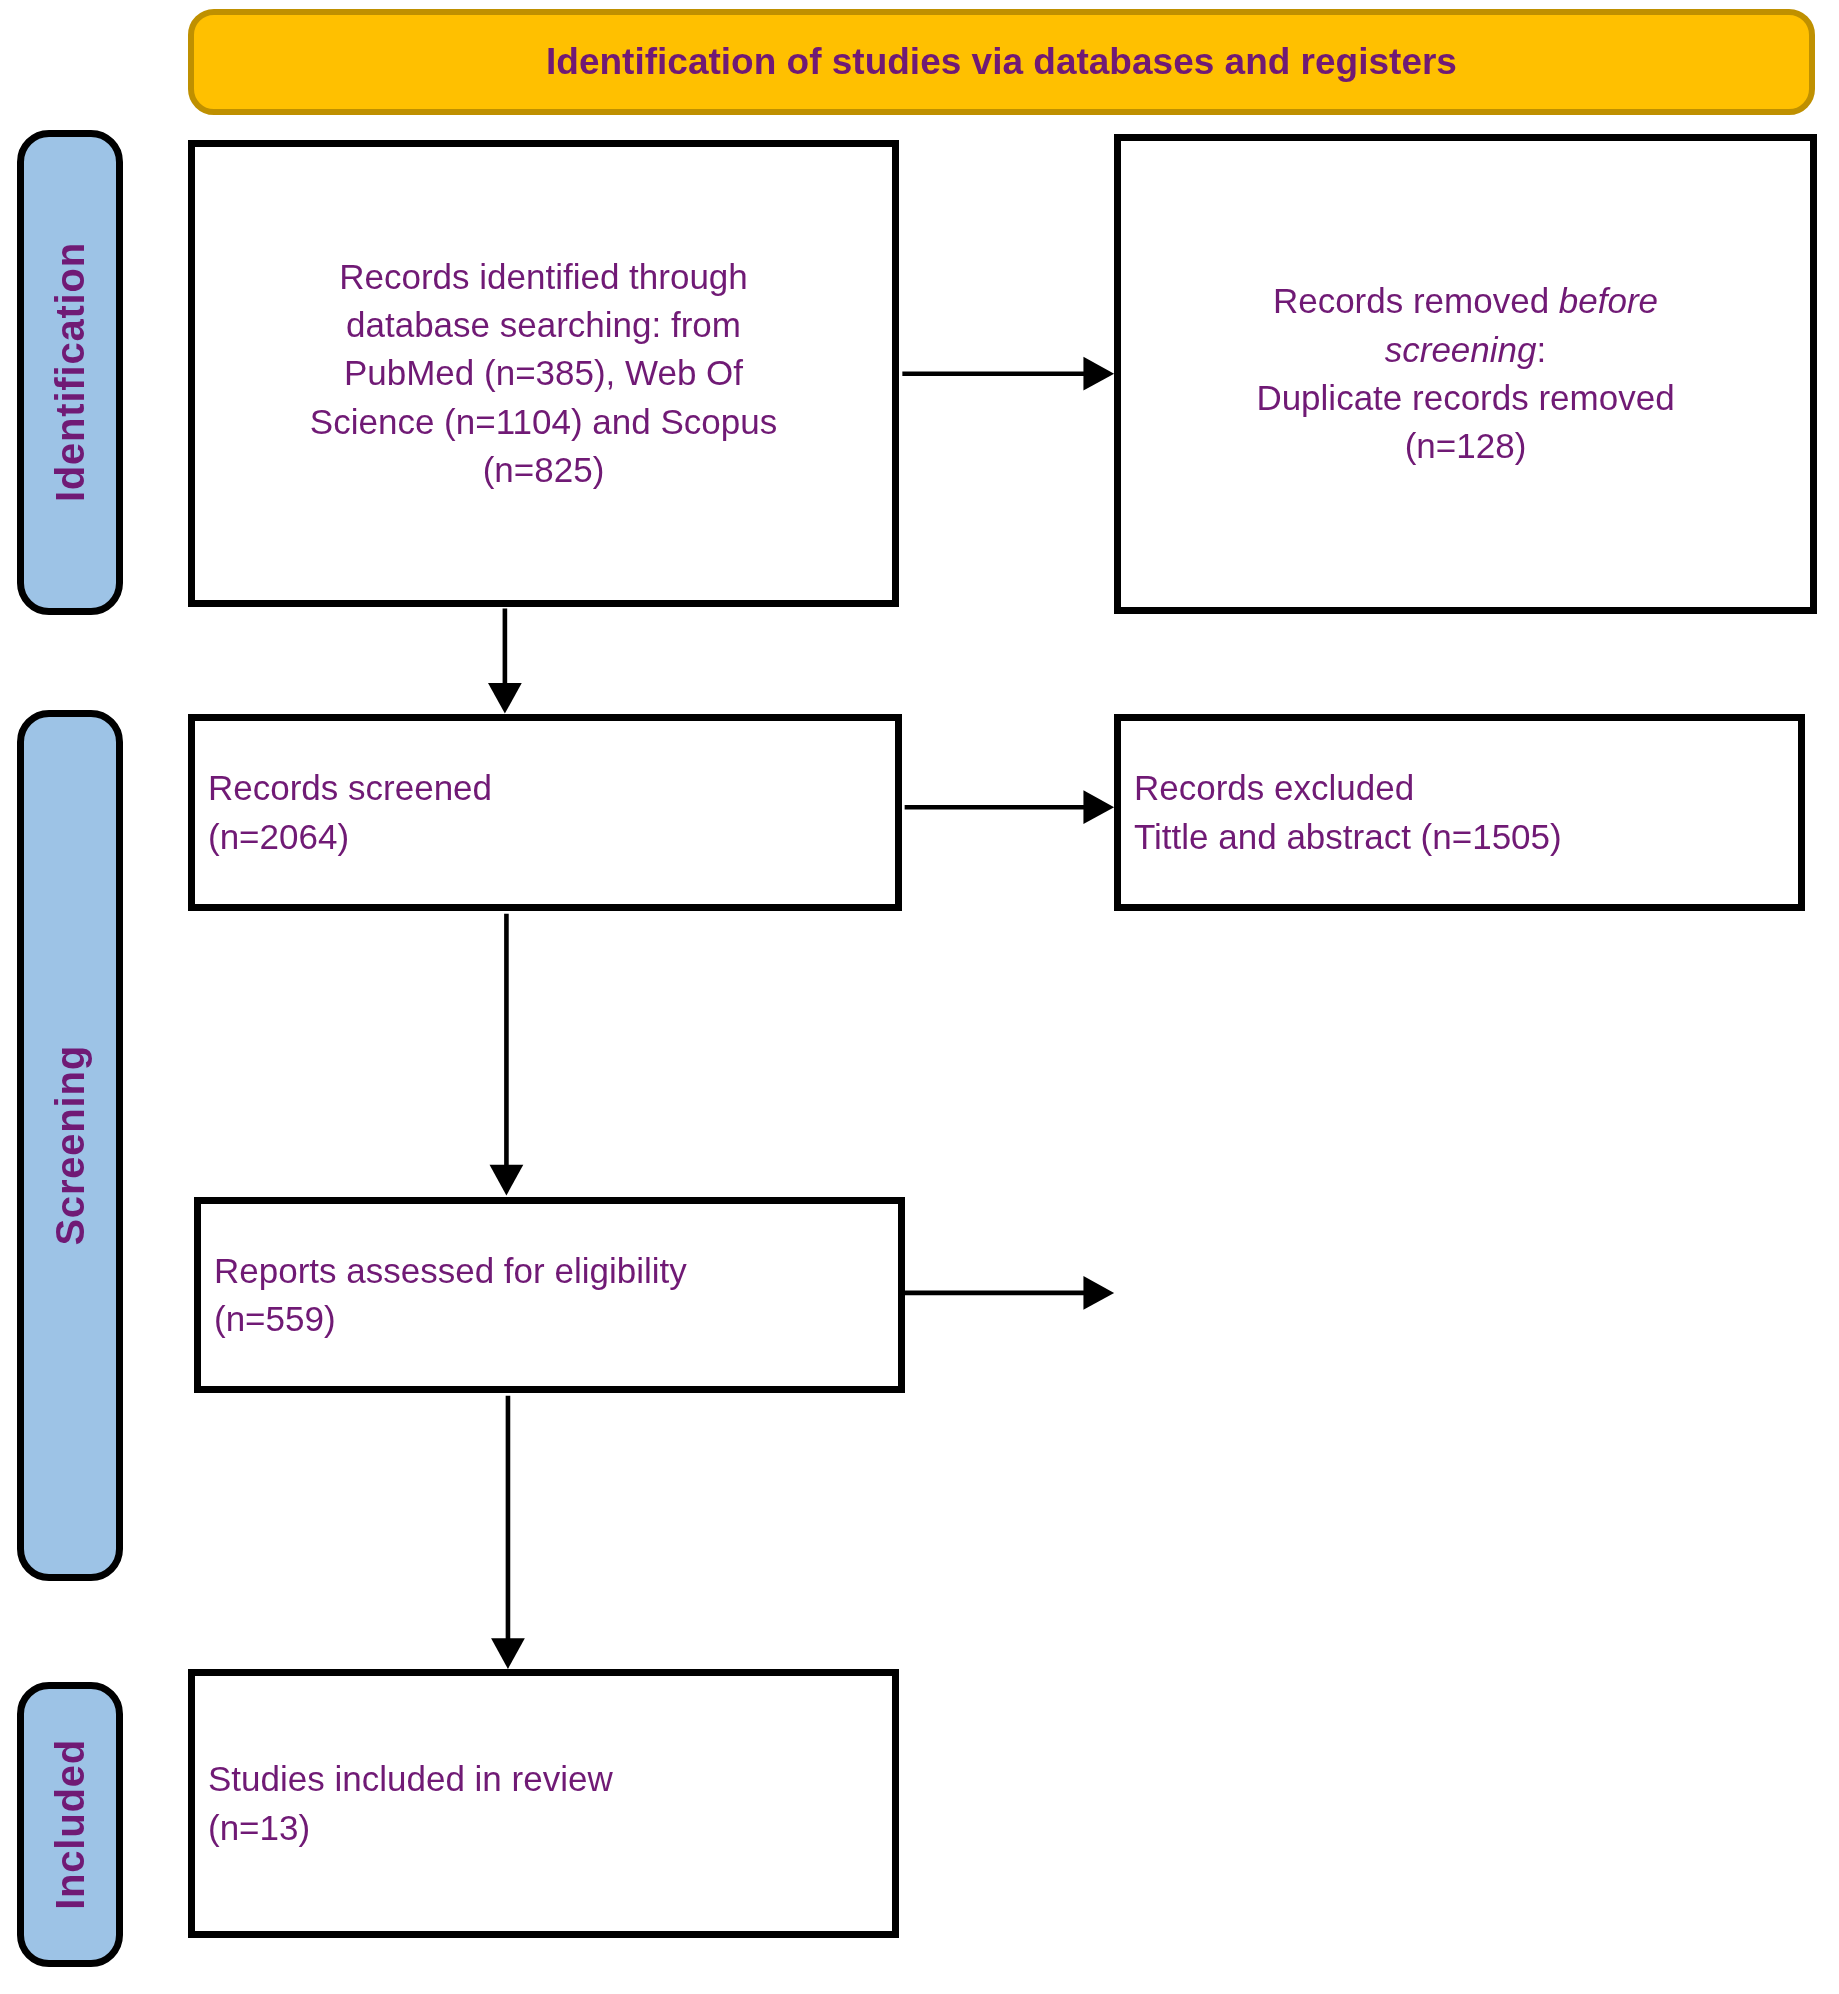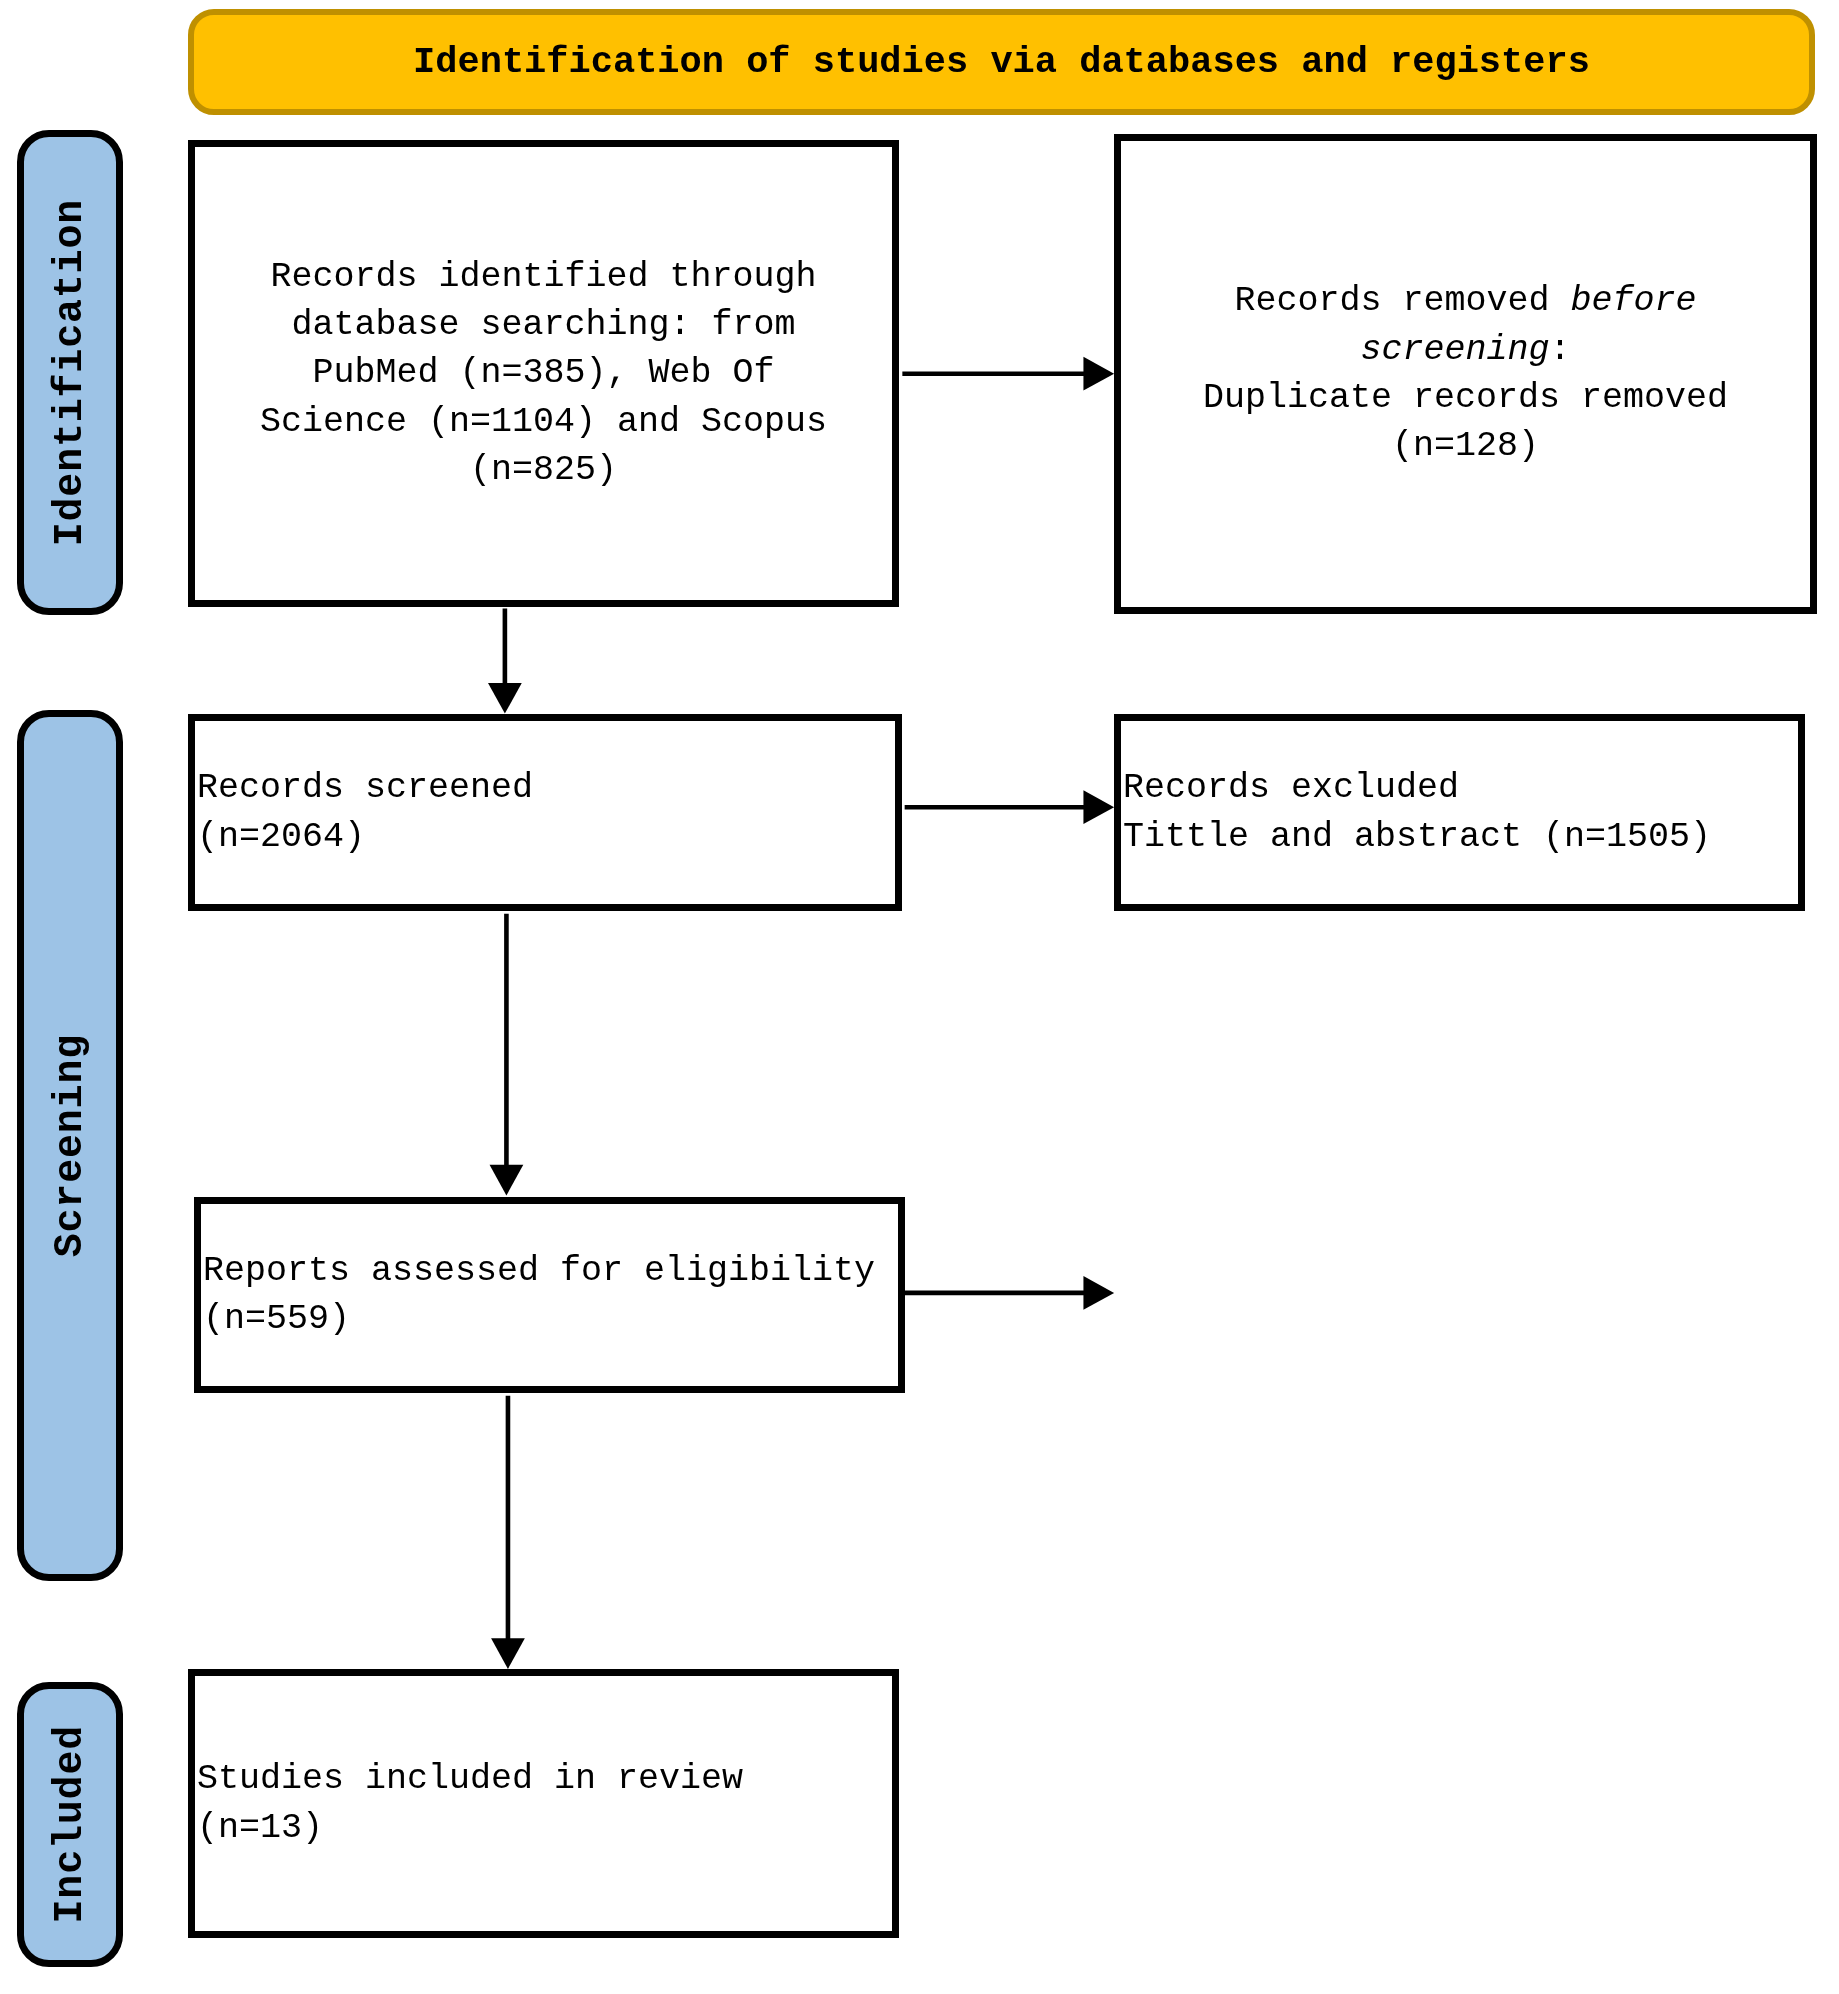"Identification of studies via databases" #canvas { color: #000000 -> #701a75; font-family: Liberation Mono, monospace -> Liberation Sans, sans-serif }
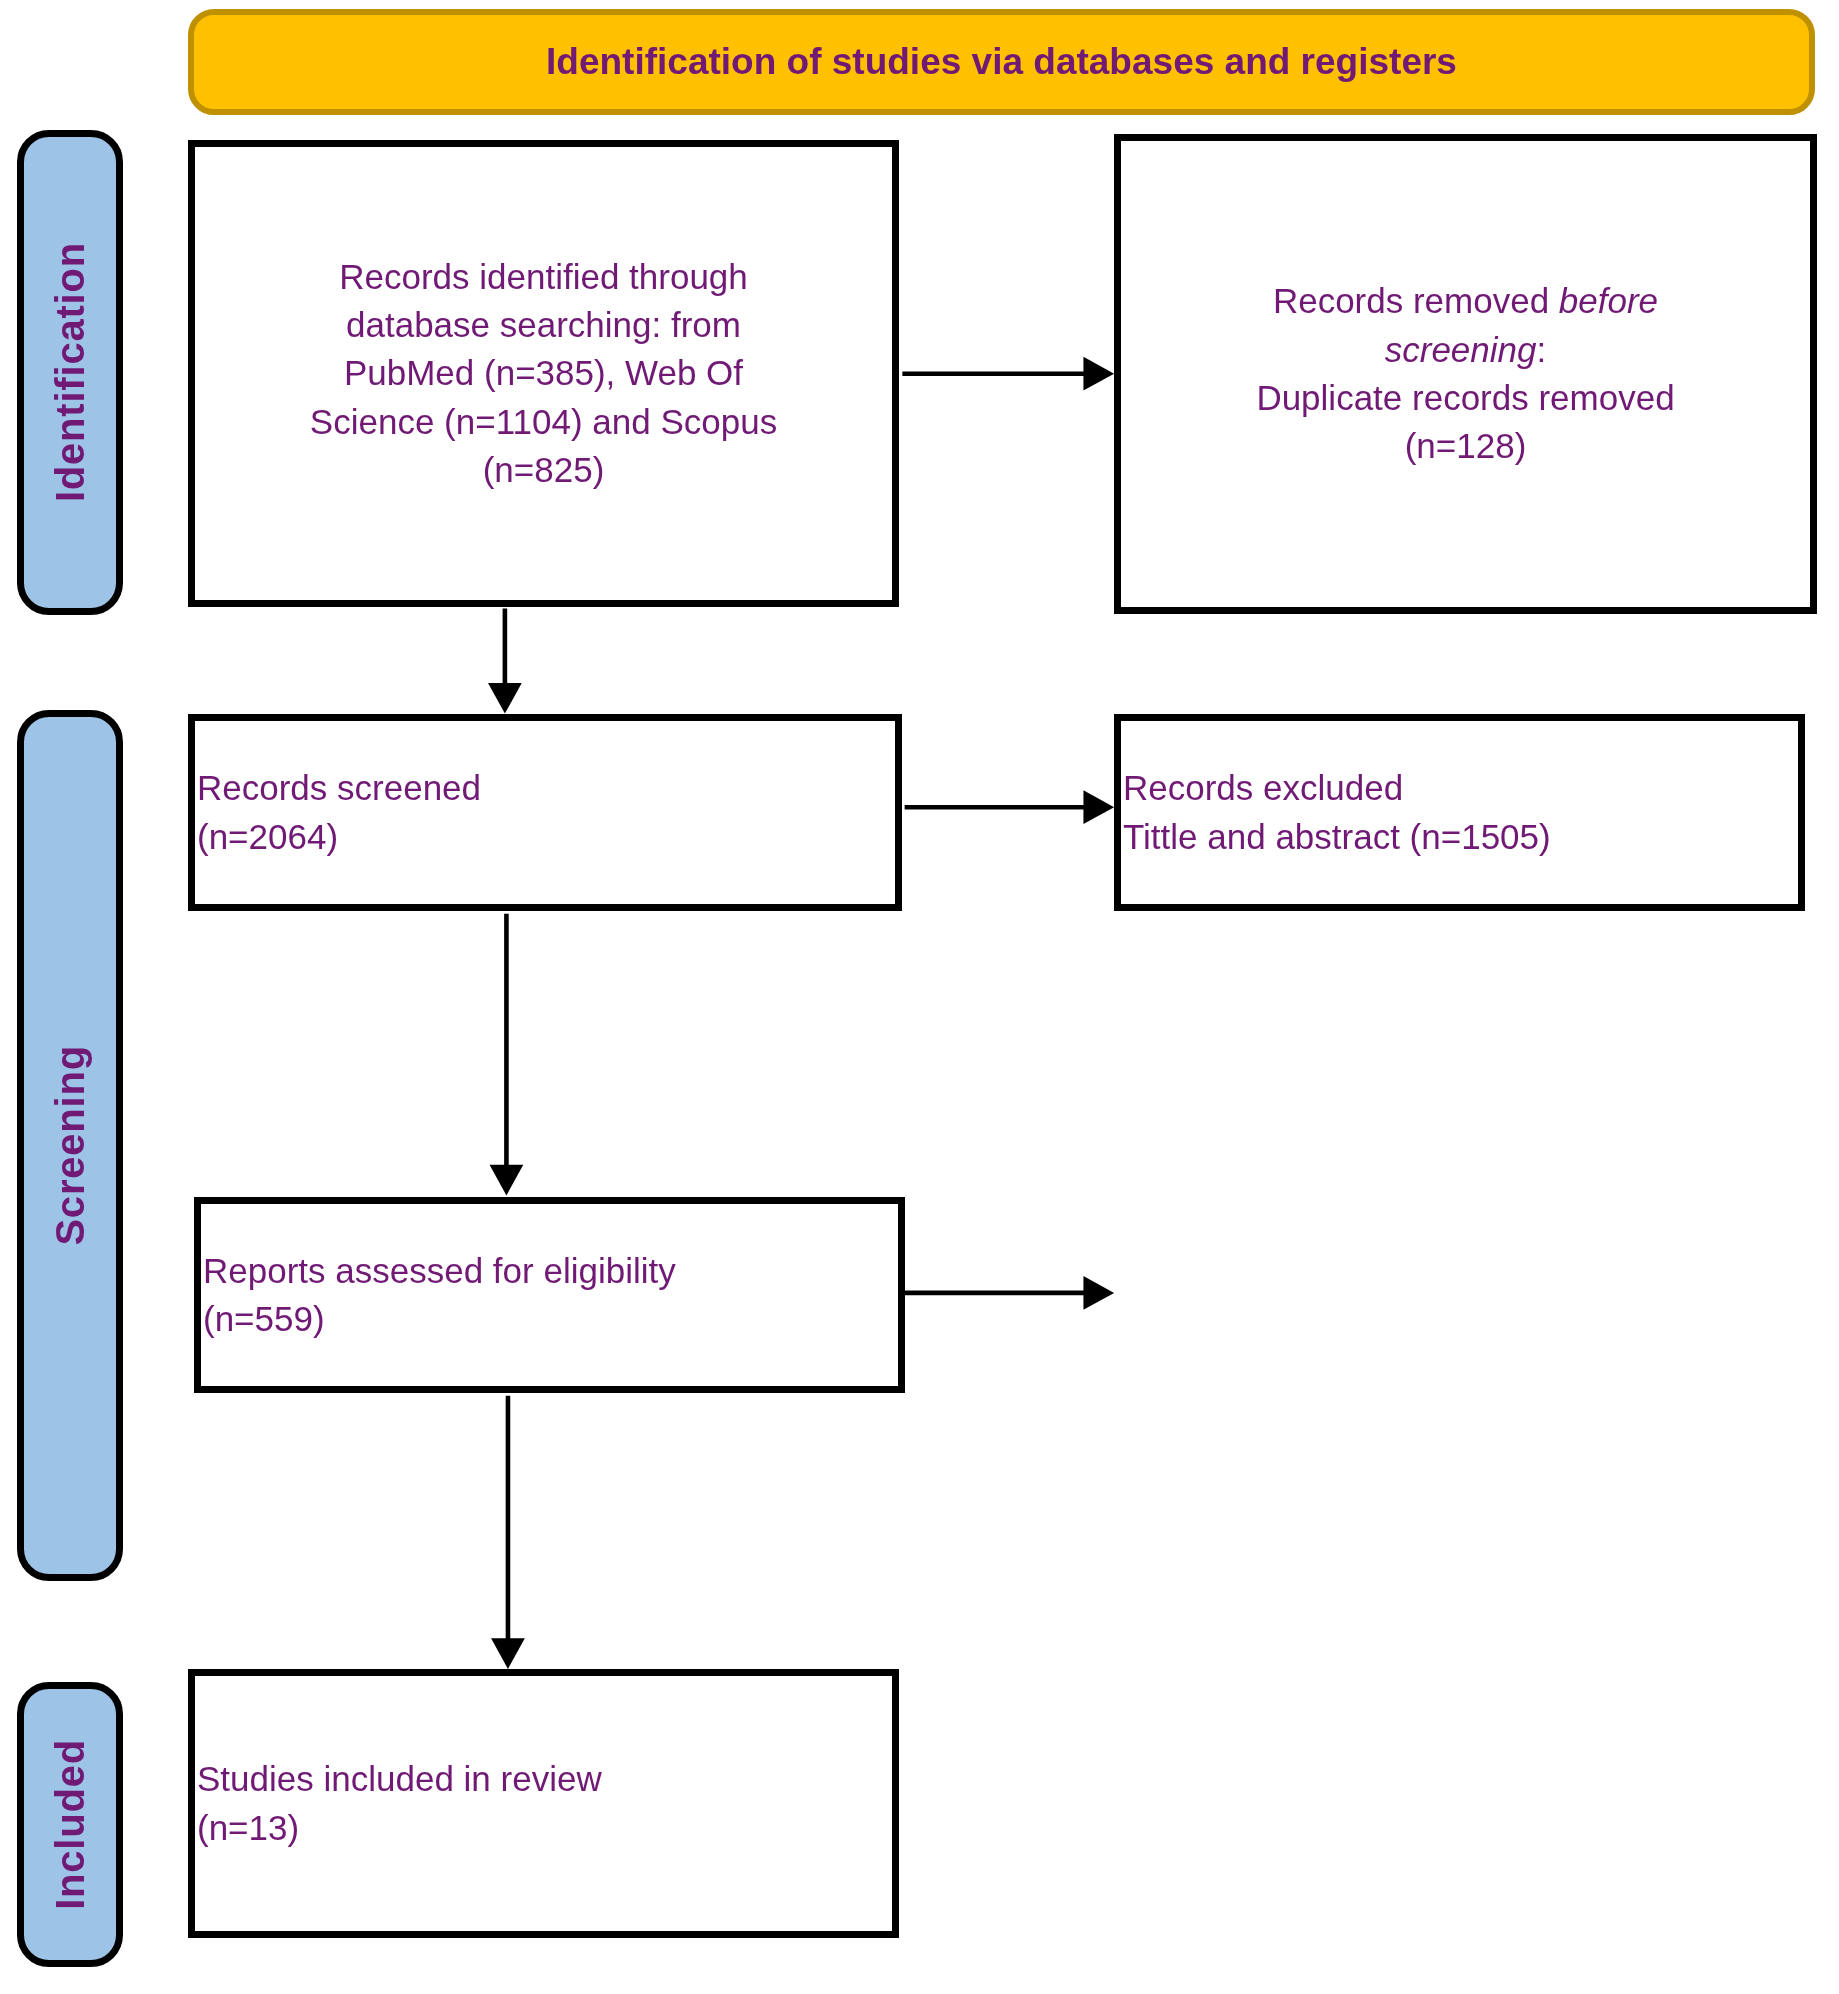"Records screened" .fbox.left { padding-left: 2px -> 13px }
